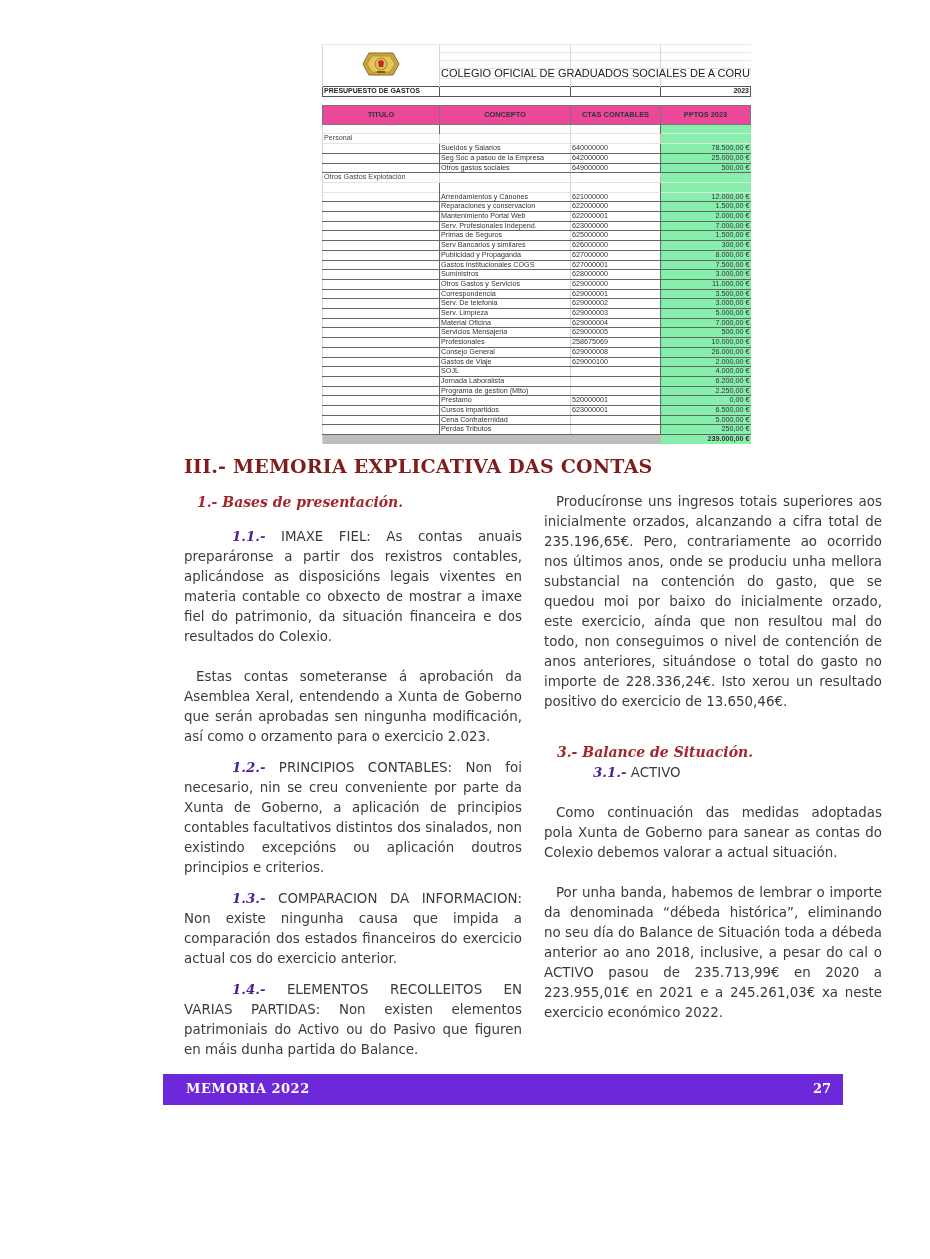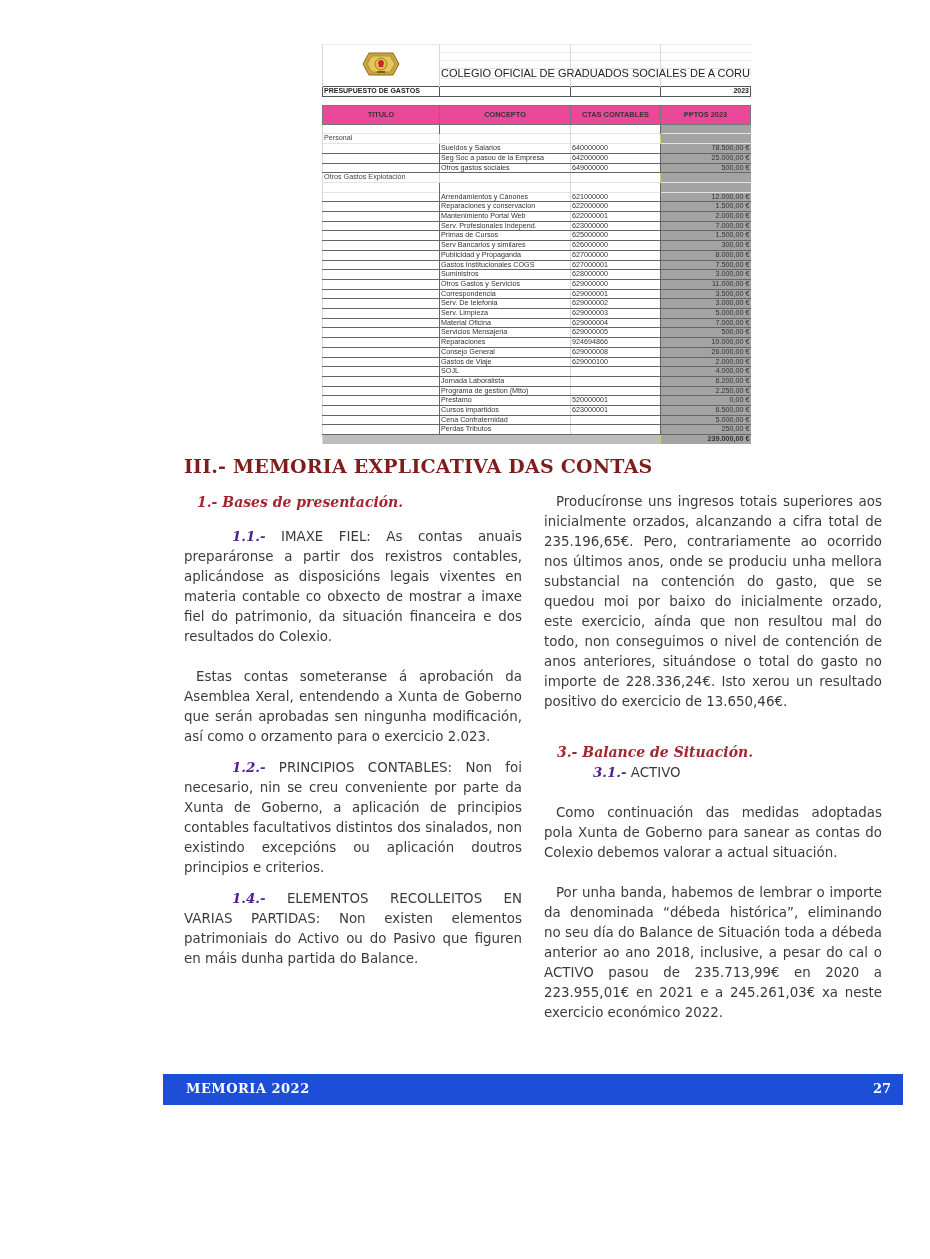"78.500,00 €" .budget td.amt { background: #a3a3a3 -> #86efac }
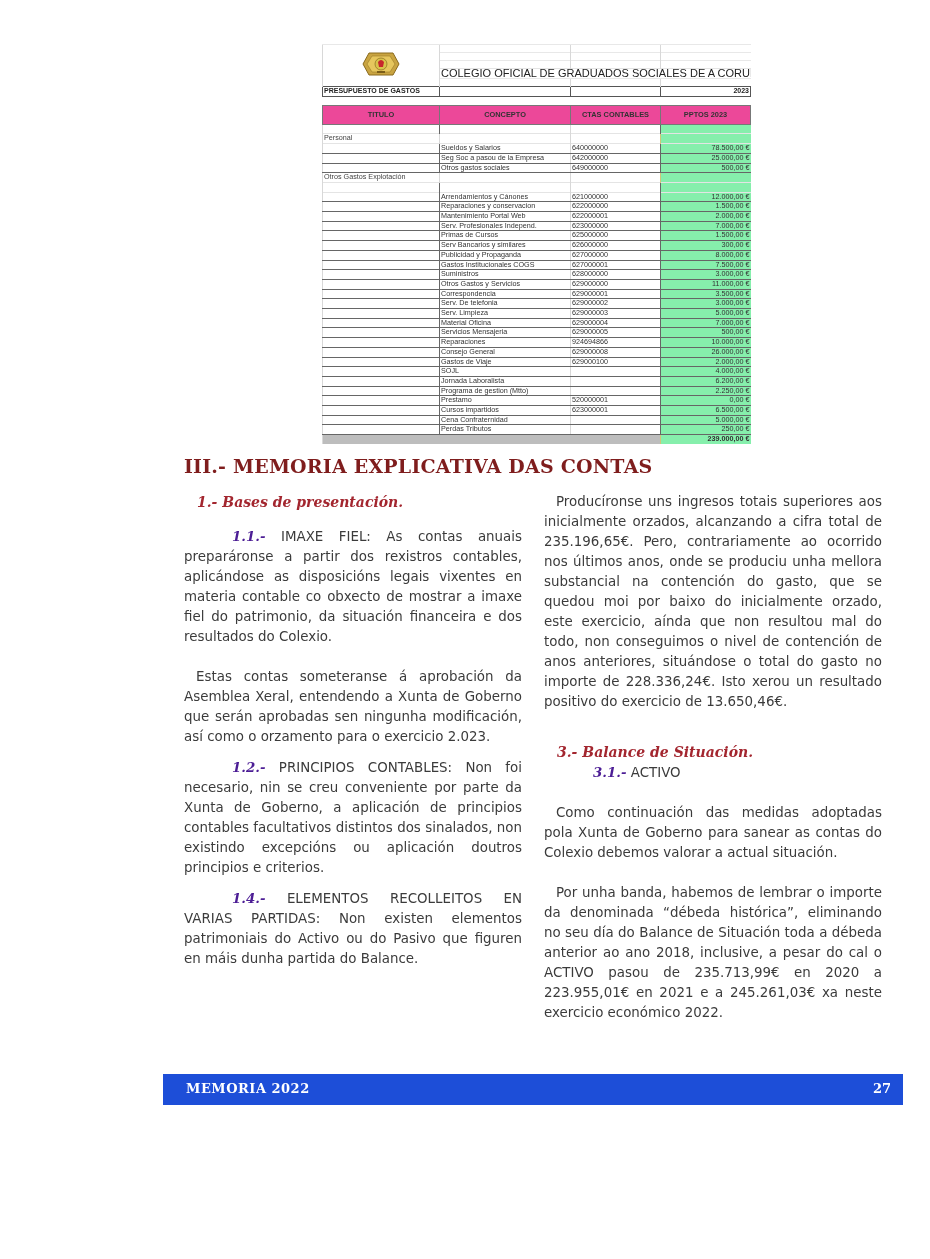"Primas de Cursos" td.concept { text: Cursos -> Seguros }
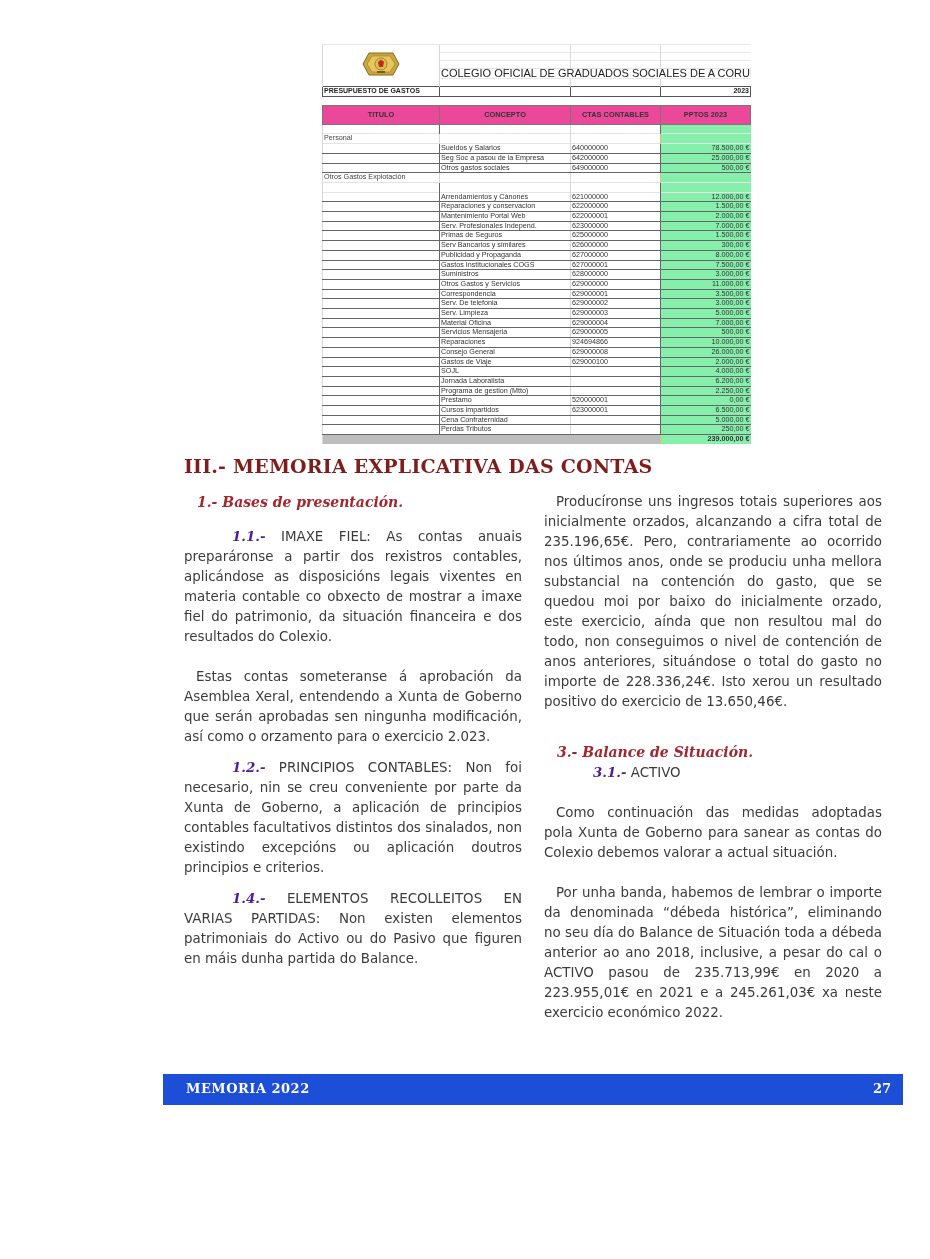"Reparaciones" td.concept { text: Reparaciones -> Profesionales }
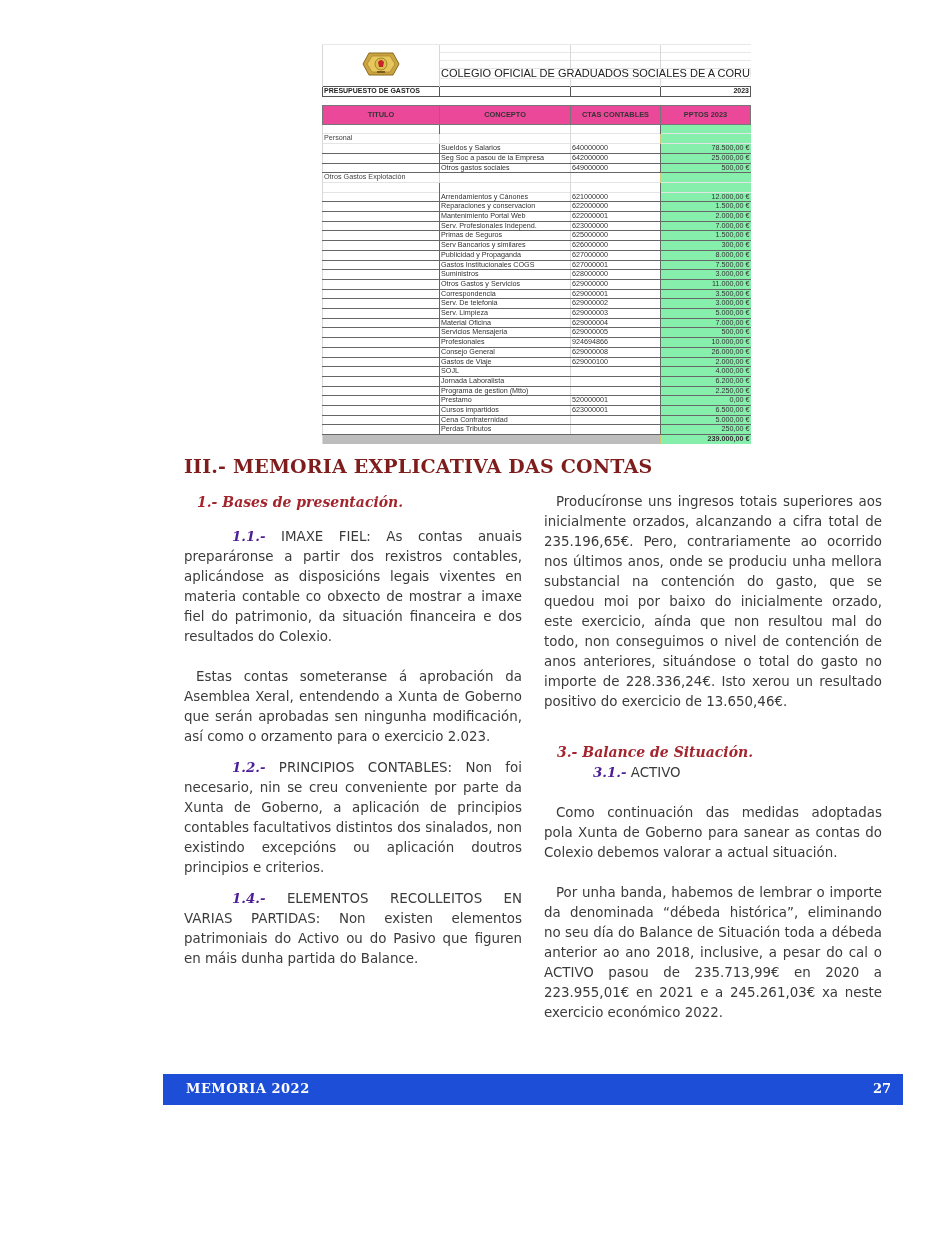"924694866" td.acct { text: 924694866 -> 258675069 }
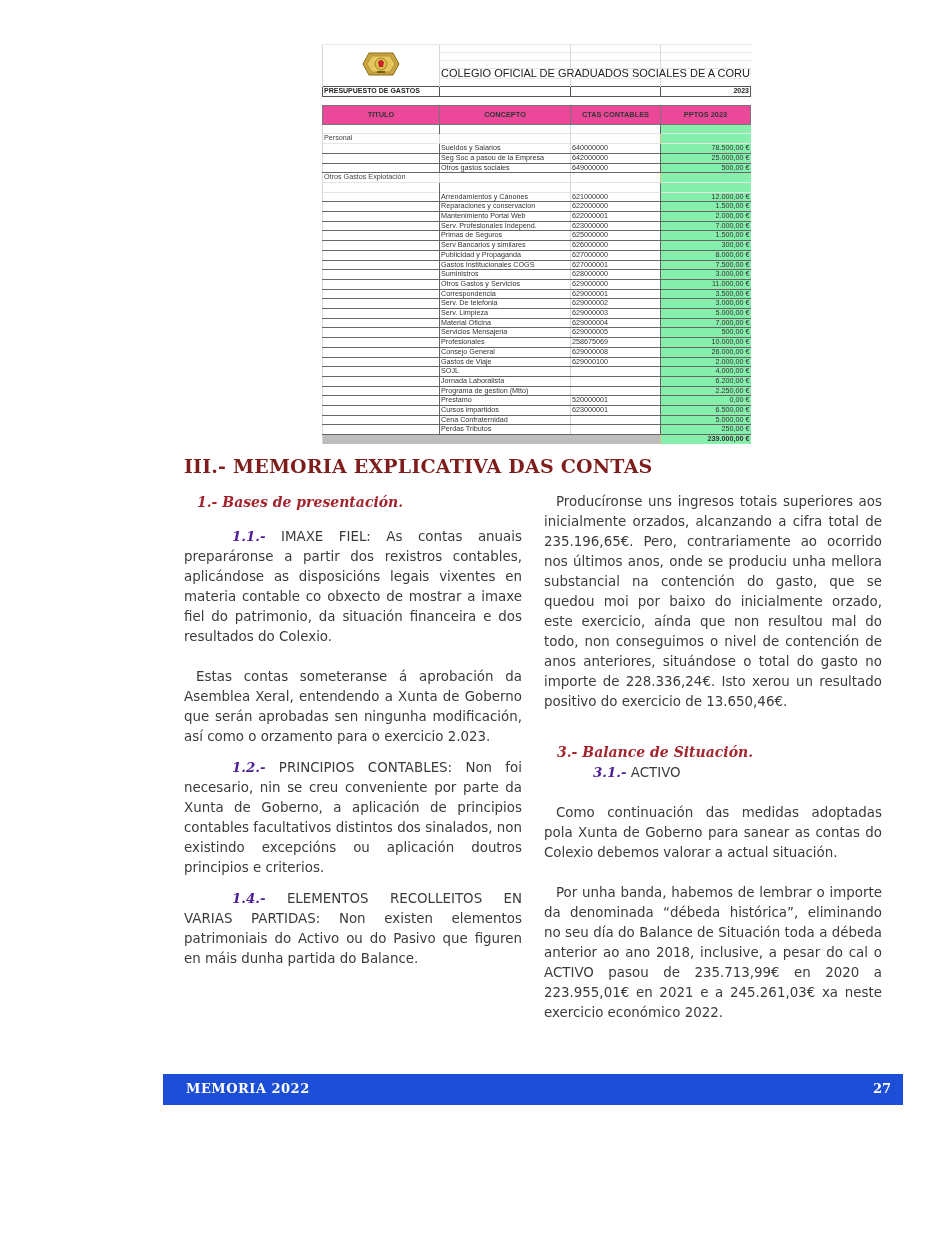"1.3.- COMPARACION DA INFORMACION: Non" p { html: none -> <p><span>1.3.-</span><span> COMPARACION DA INFORMACION: Non existe ningunha causa que impida a comparación dos estados financeiros do exercicio actual cos do exercicio anterior.</span></p> }
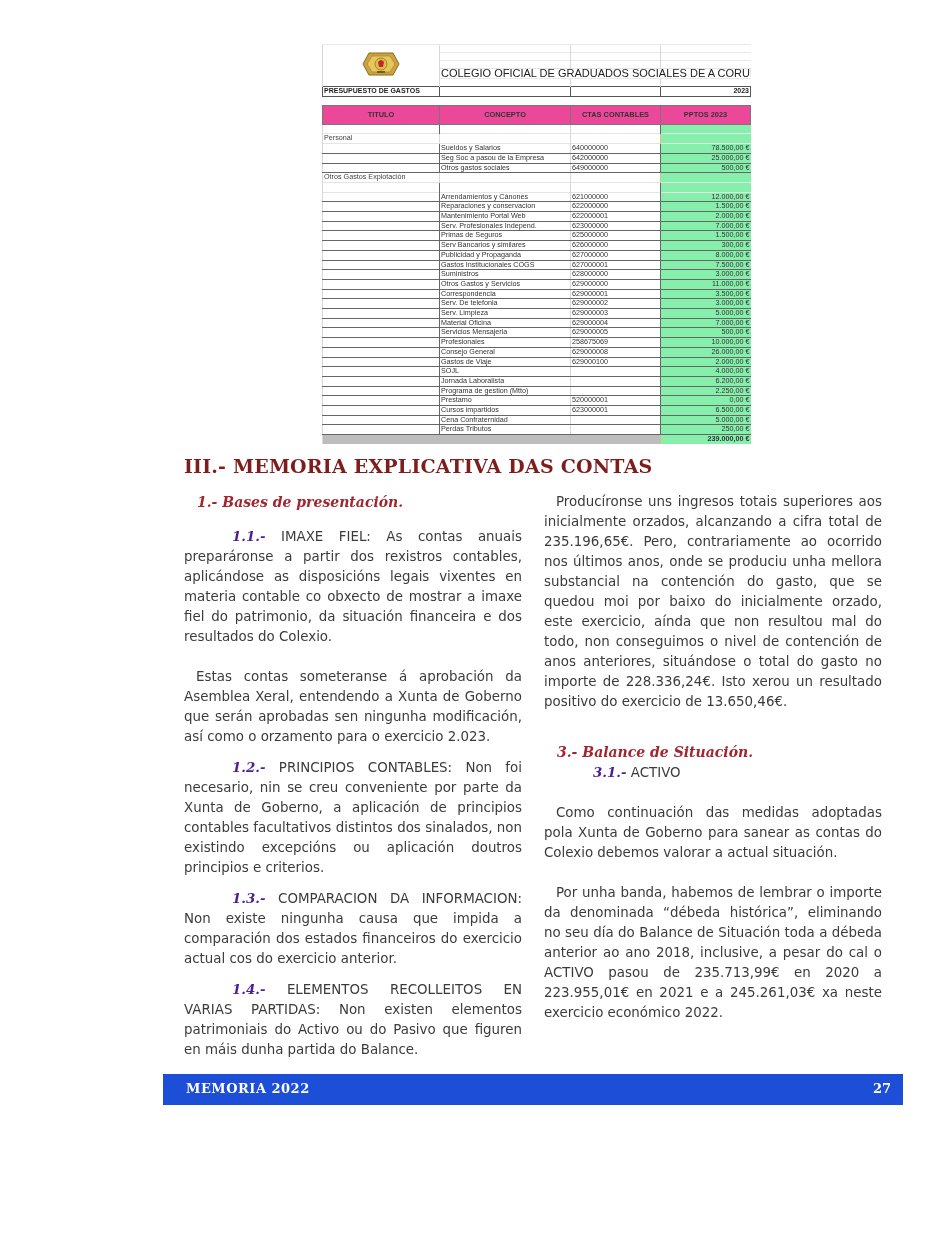"MEMORIA 2022" .footer { background: #1d4ed8 -> #6d28d9; width: 740px -> 680px }
